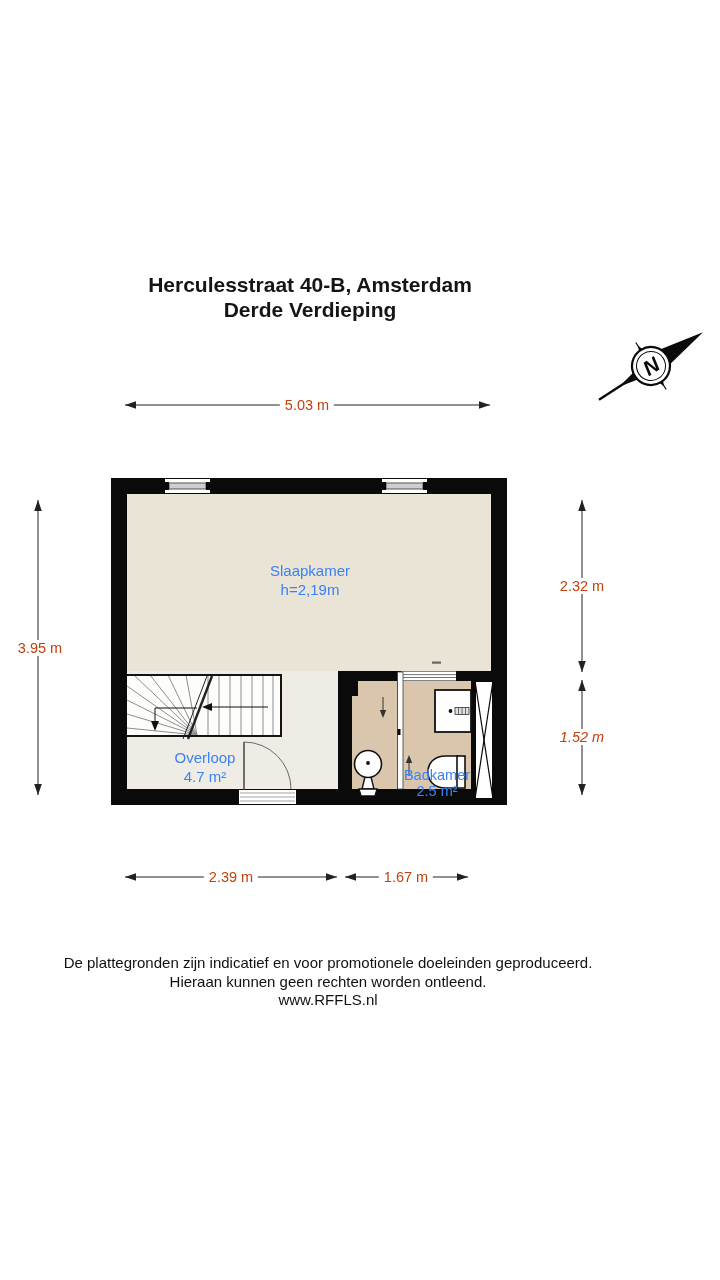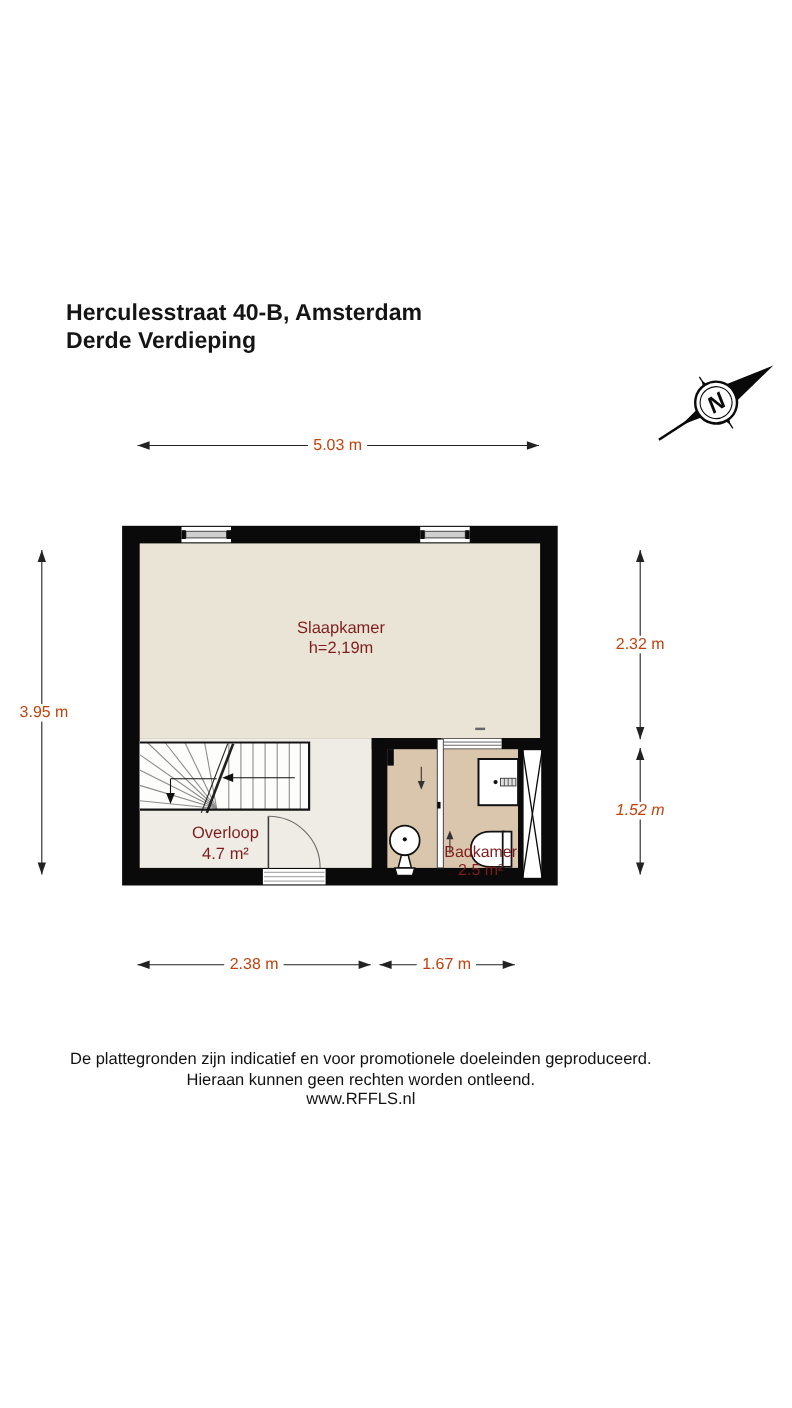"Herculesstraat 40-B, Amsterdam" .title { text-align: left -> center }
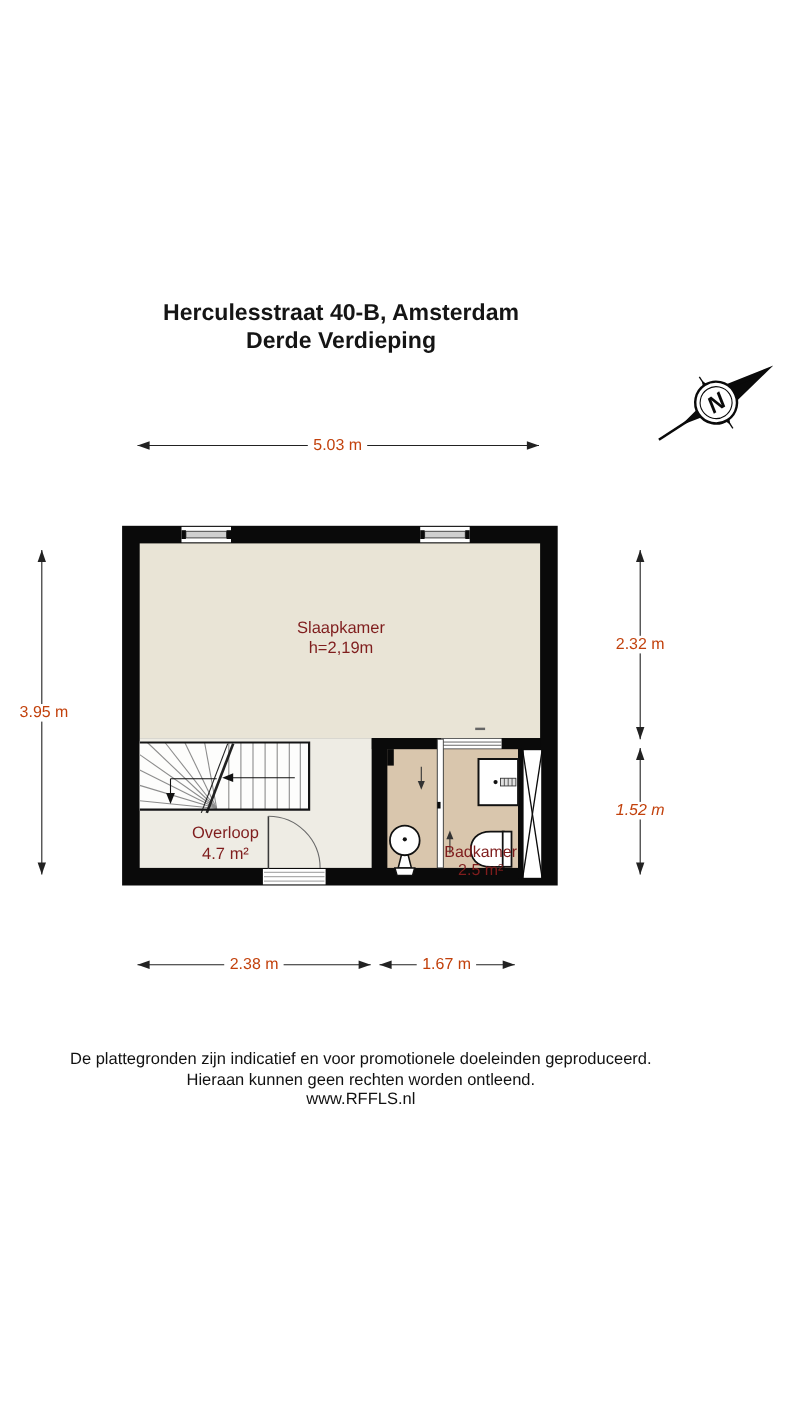"Slaapkamer" .room-label { color: #7f1d1d -> #3b82f6 }
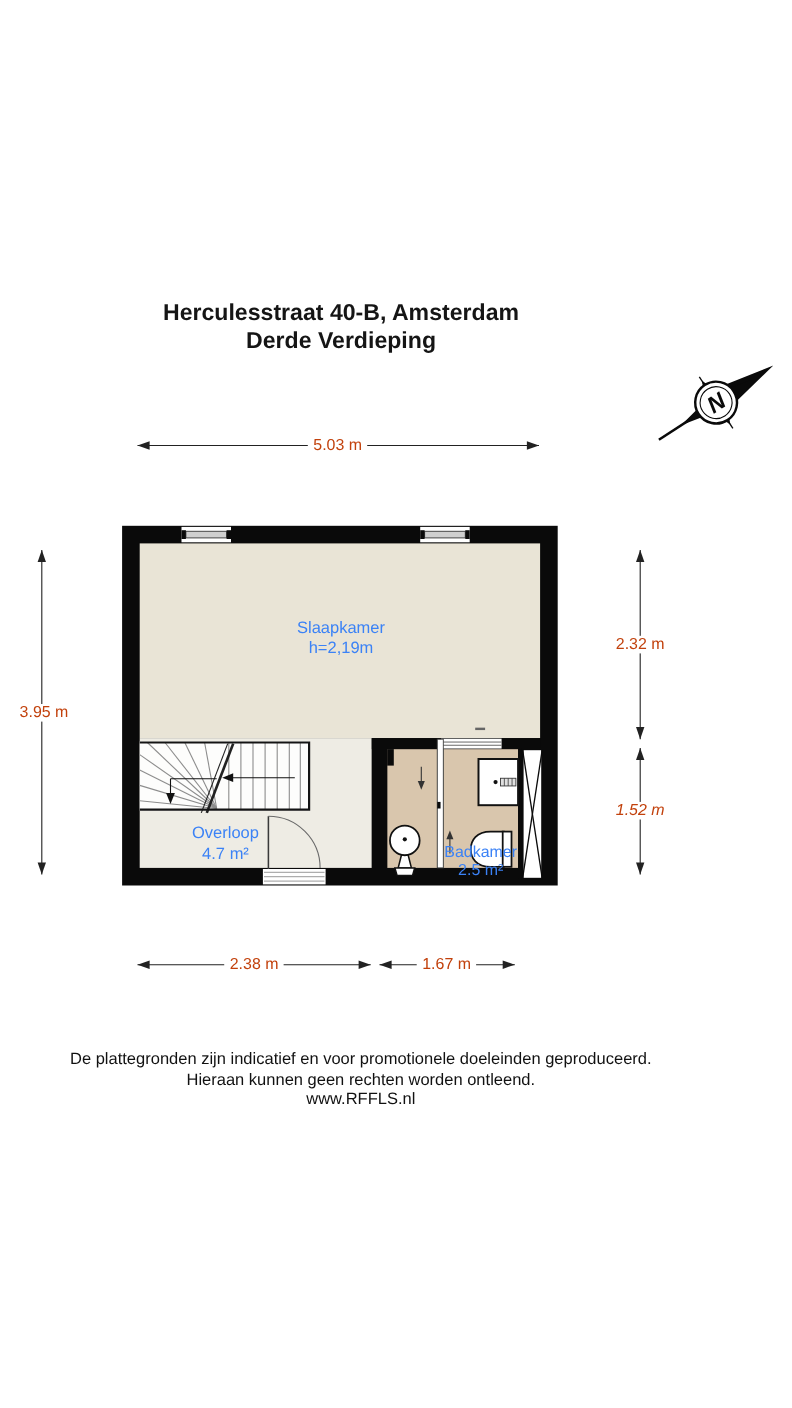"2.38 m" div.dim-label { text: 2.38 -> 2.39 }
